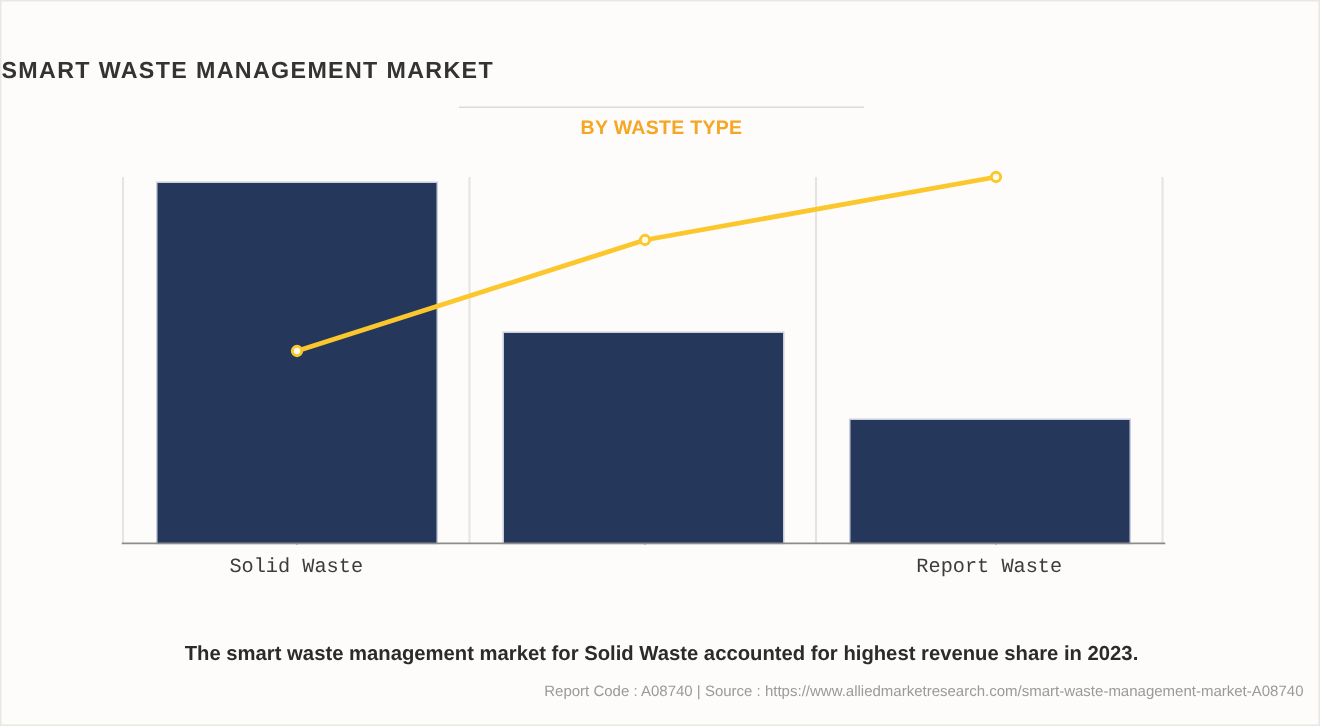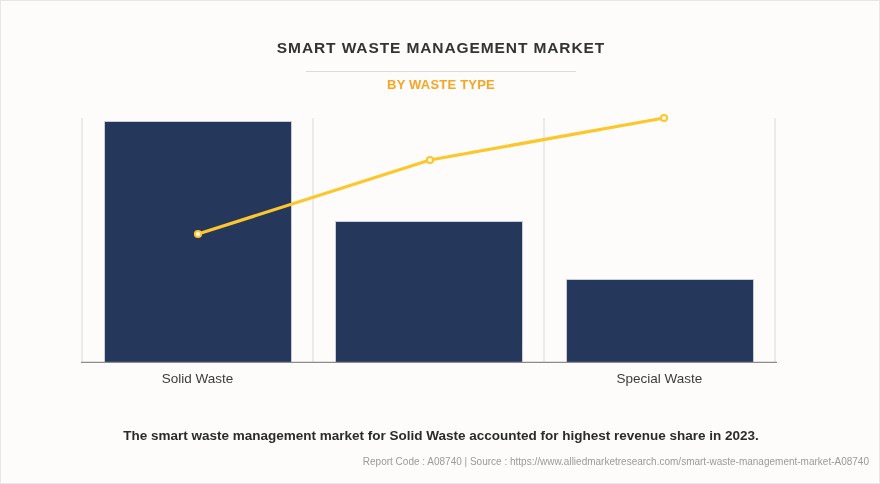"SMART WASTE MANAGEMENT MARKET" #chart-title { text-align: center -> none }
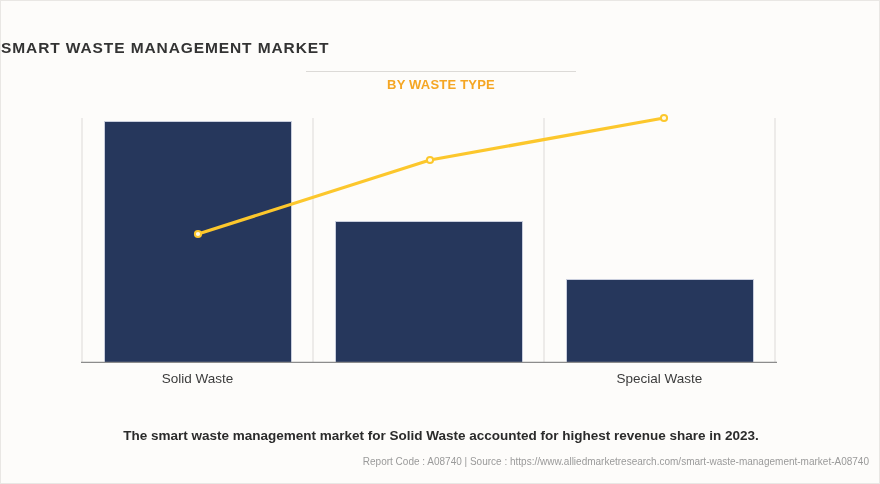"Solid Waste" .x-tick-label { font-family: none -> Liberation Mono, monospace }
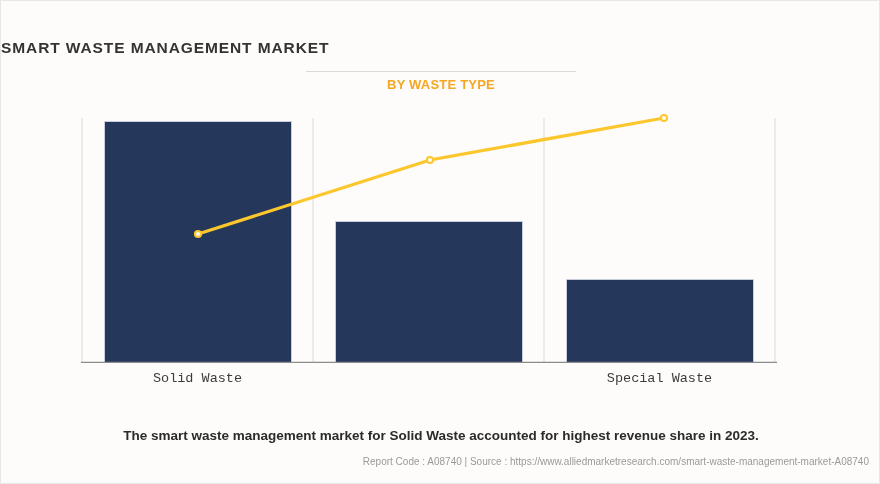"Special Waste" div.x-tick-label { text: Special -> Report }
